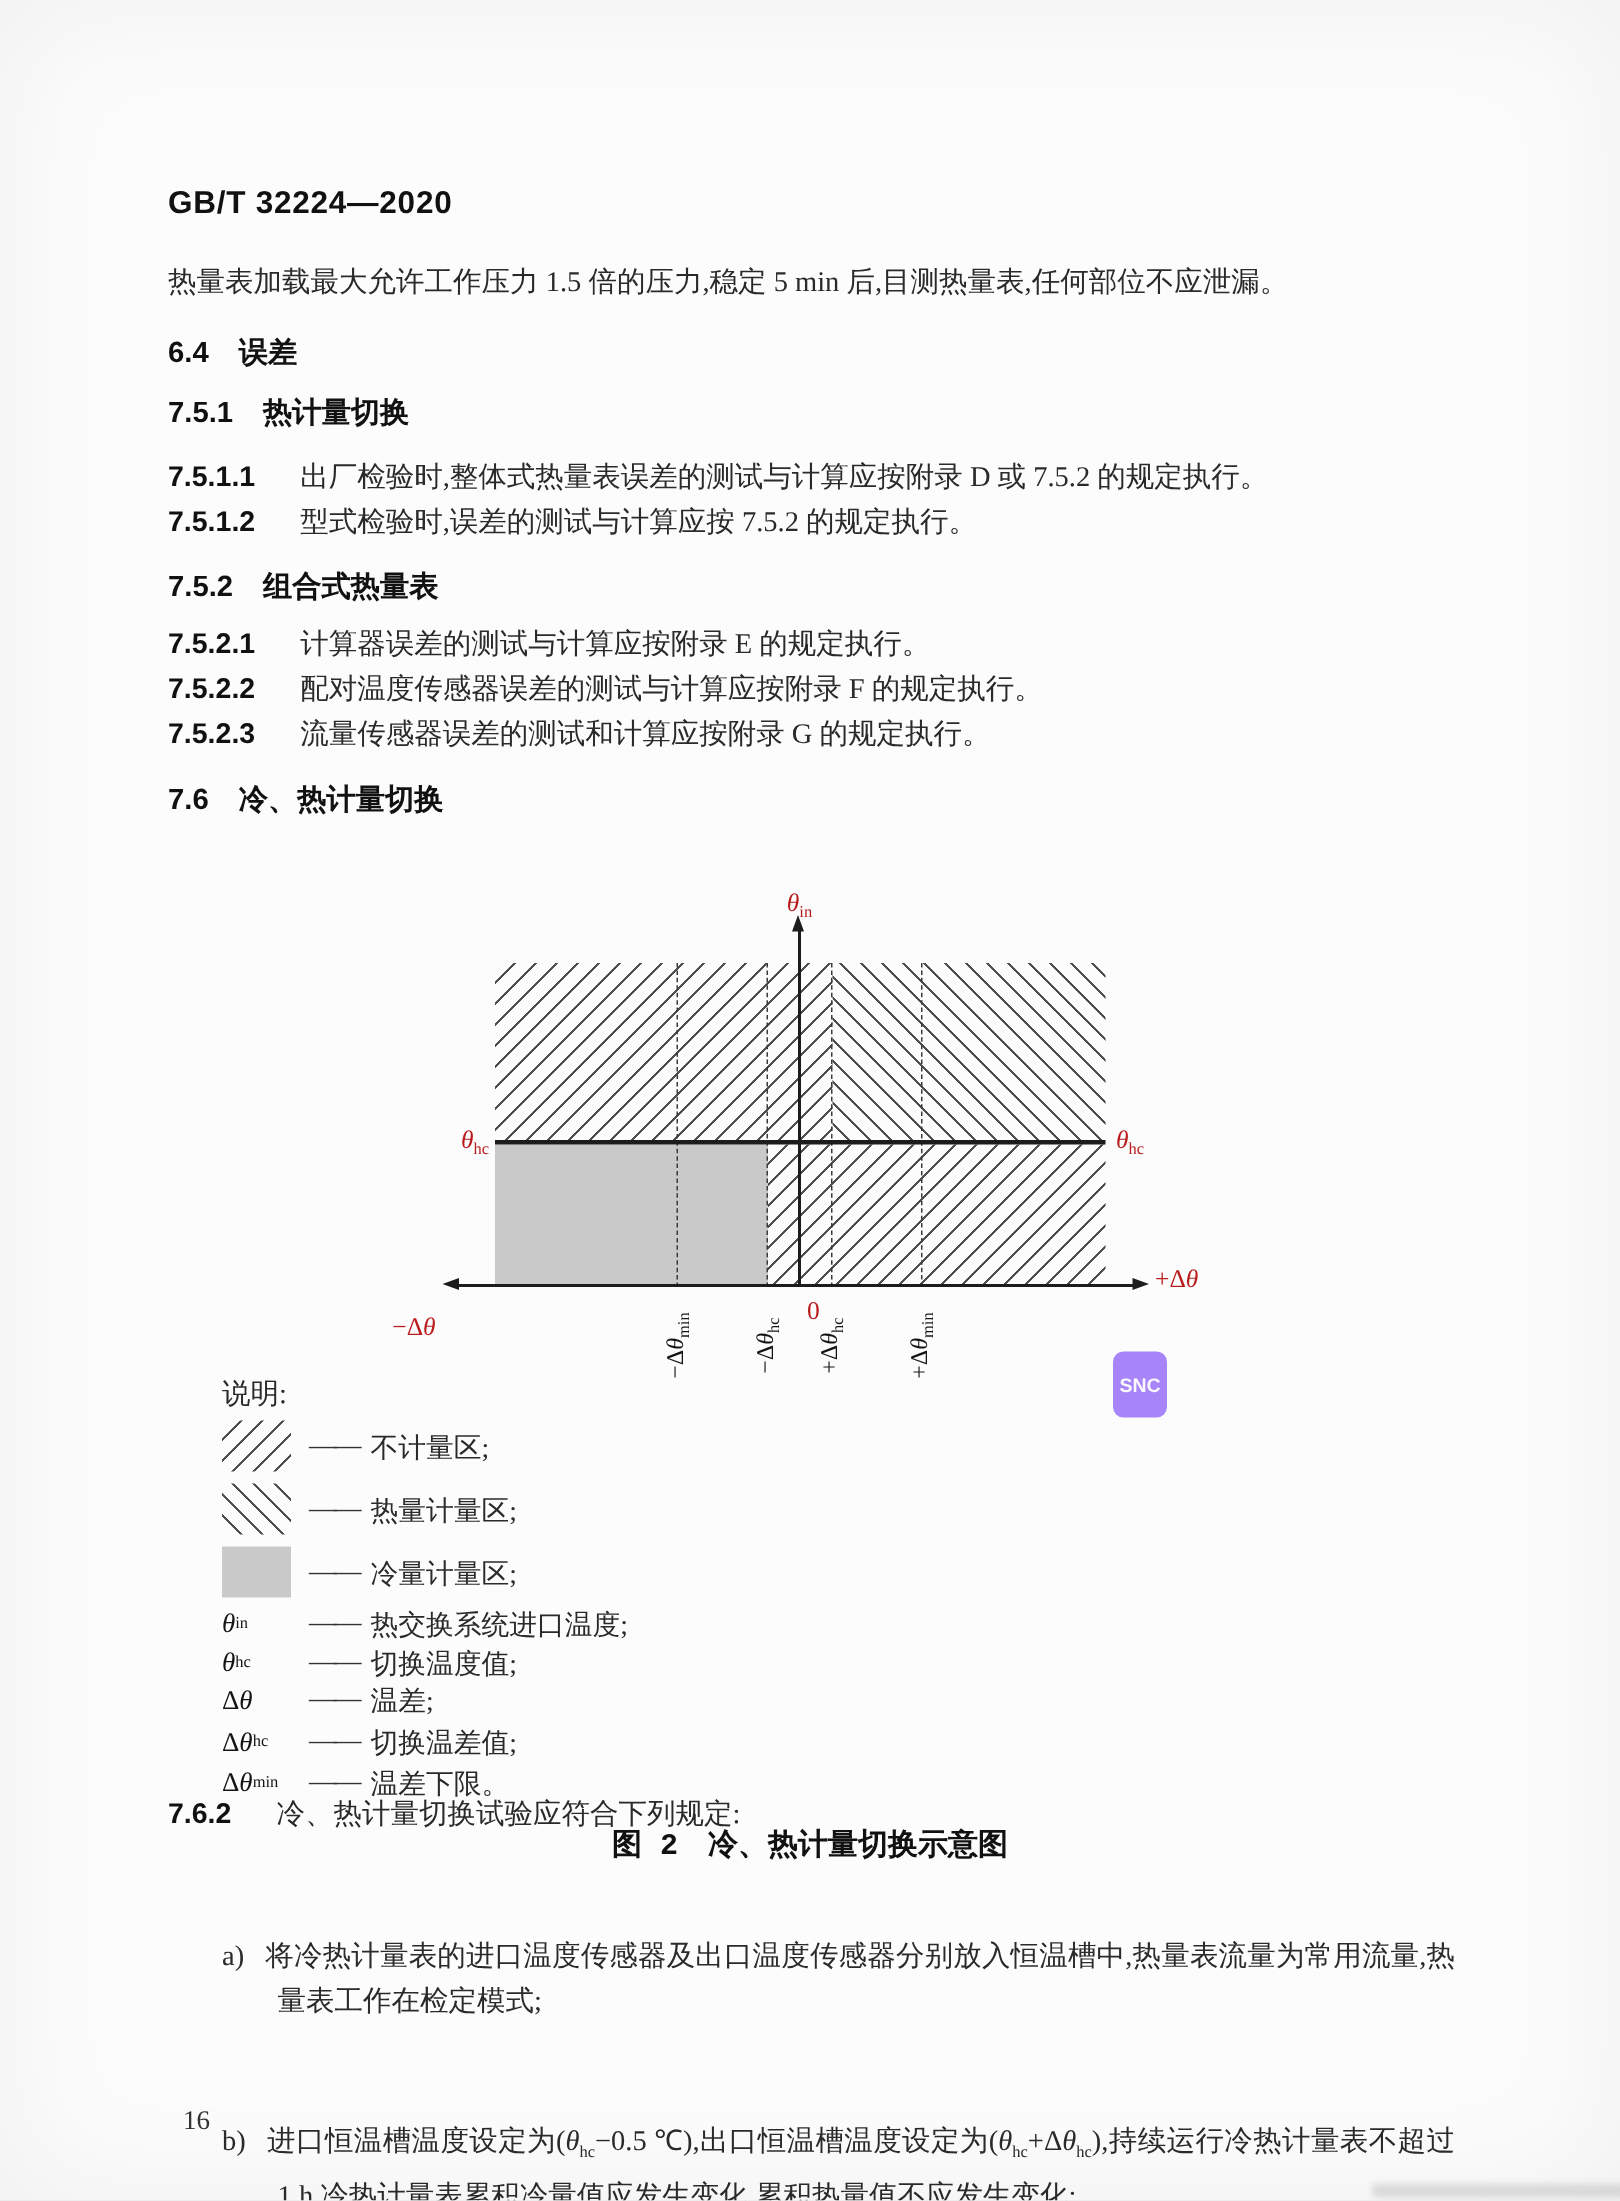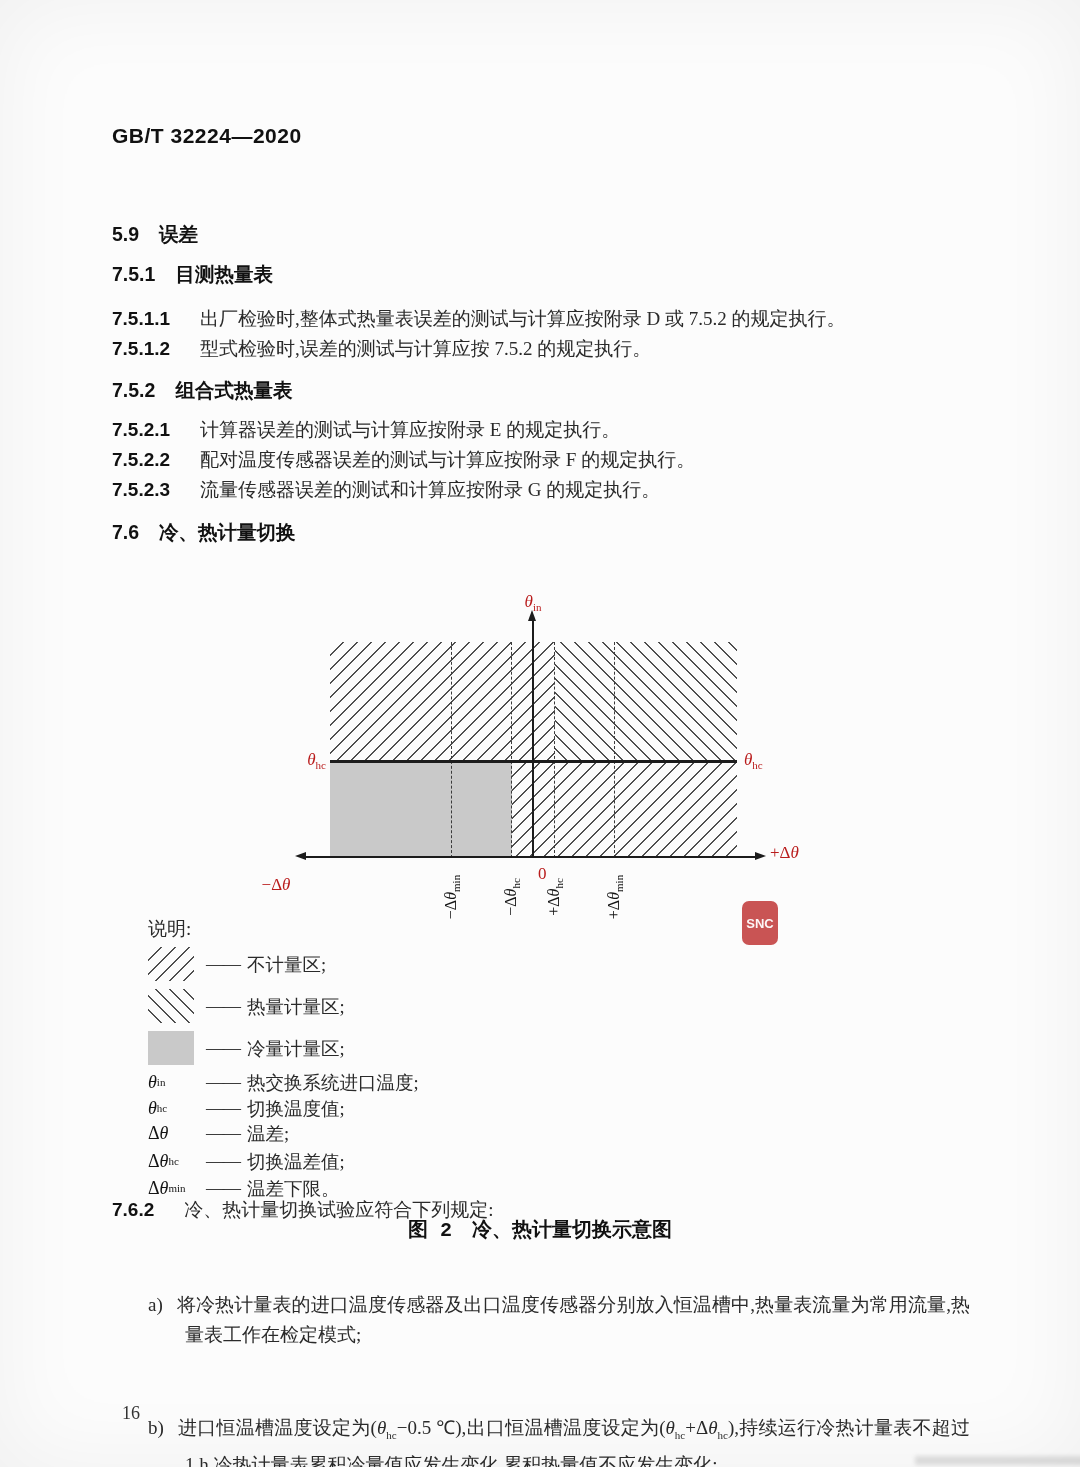"热量表加载最大允许工作压力 1.5 倍的压力,稳定 5 min" div.abs { html: none -> <div>热量表加载最大允许工作压力 1.5 倍的压力,稳定 5 min 后,目测热量表,任何部位不应泄漏。</div> }
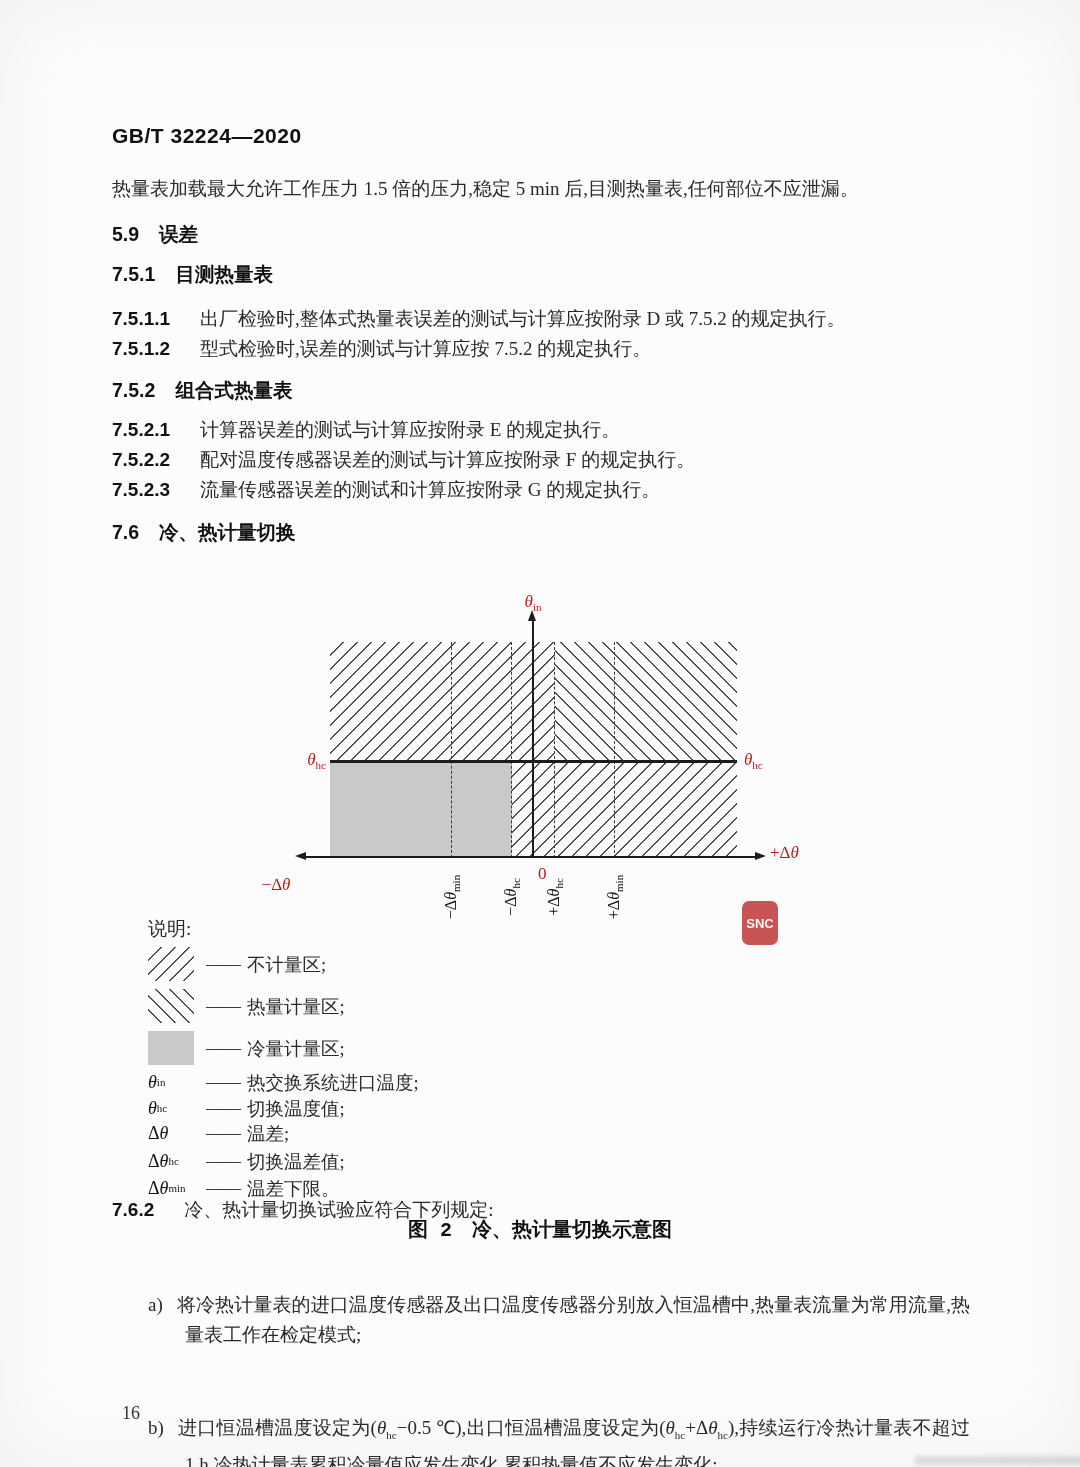"5.9" span.num { text: 5.9 -> 6.4 }
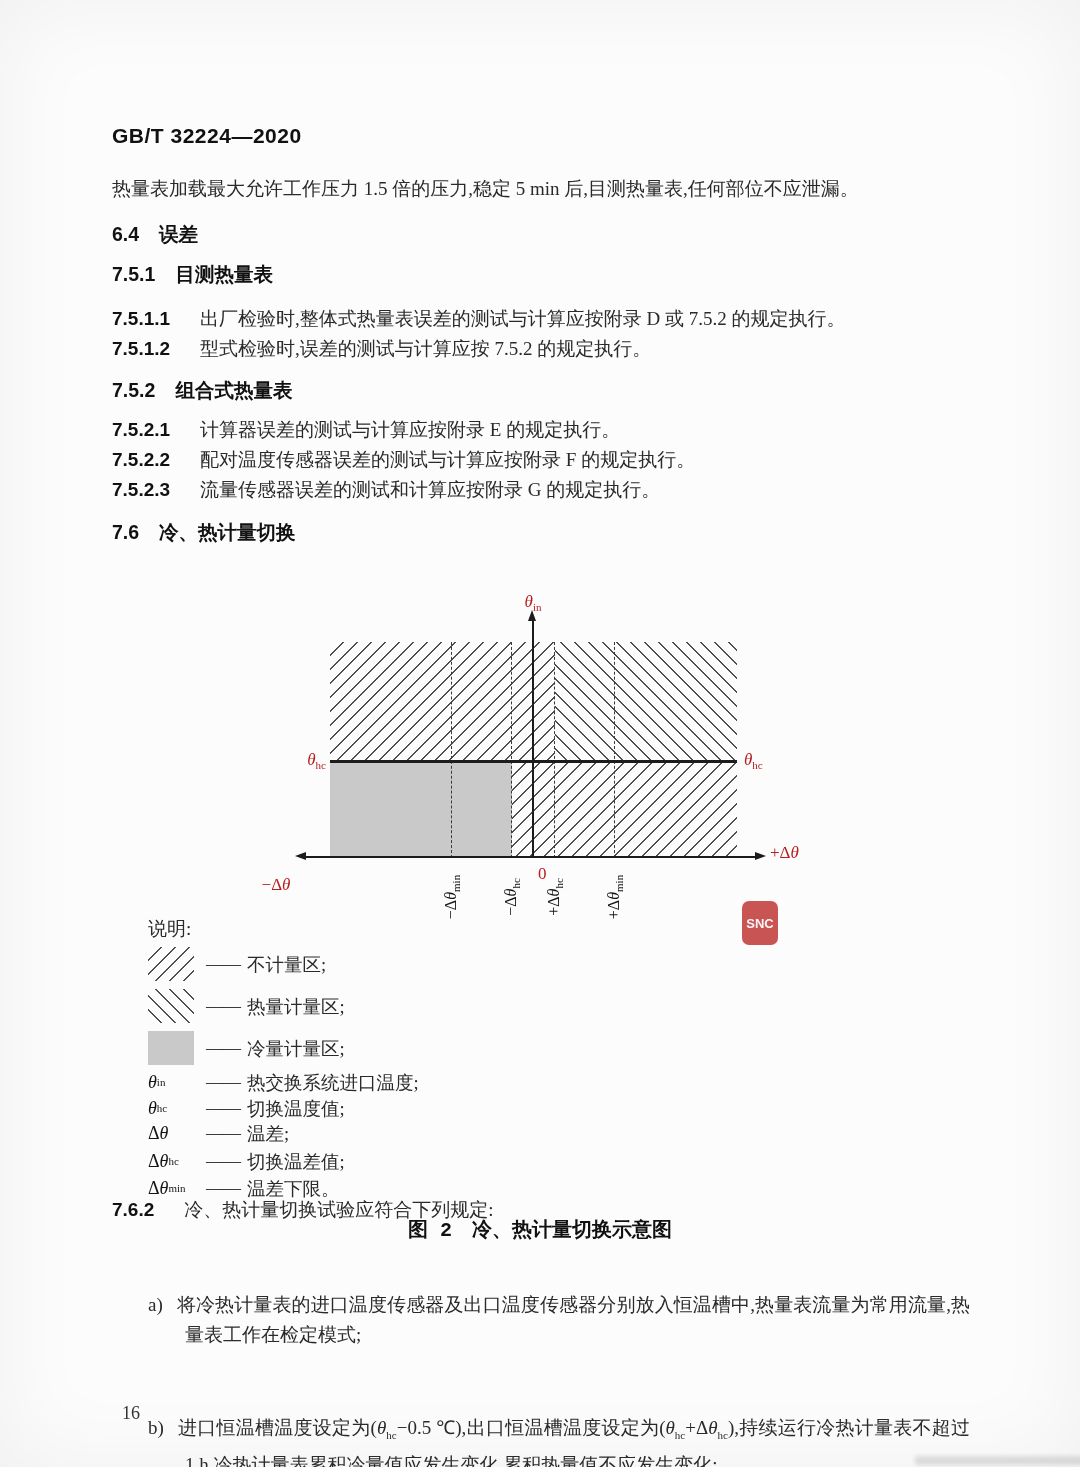"目测热量表" span { text: 目测热量表 -> 热计量切换 }
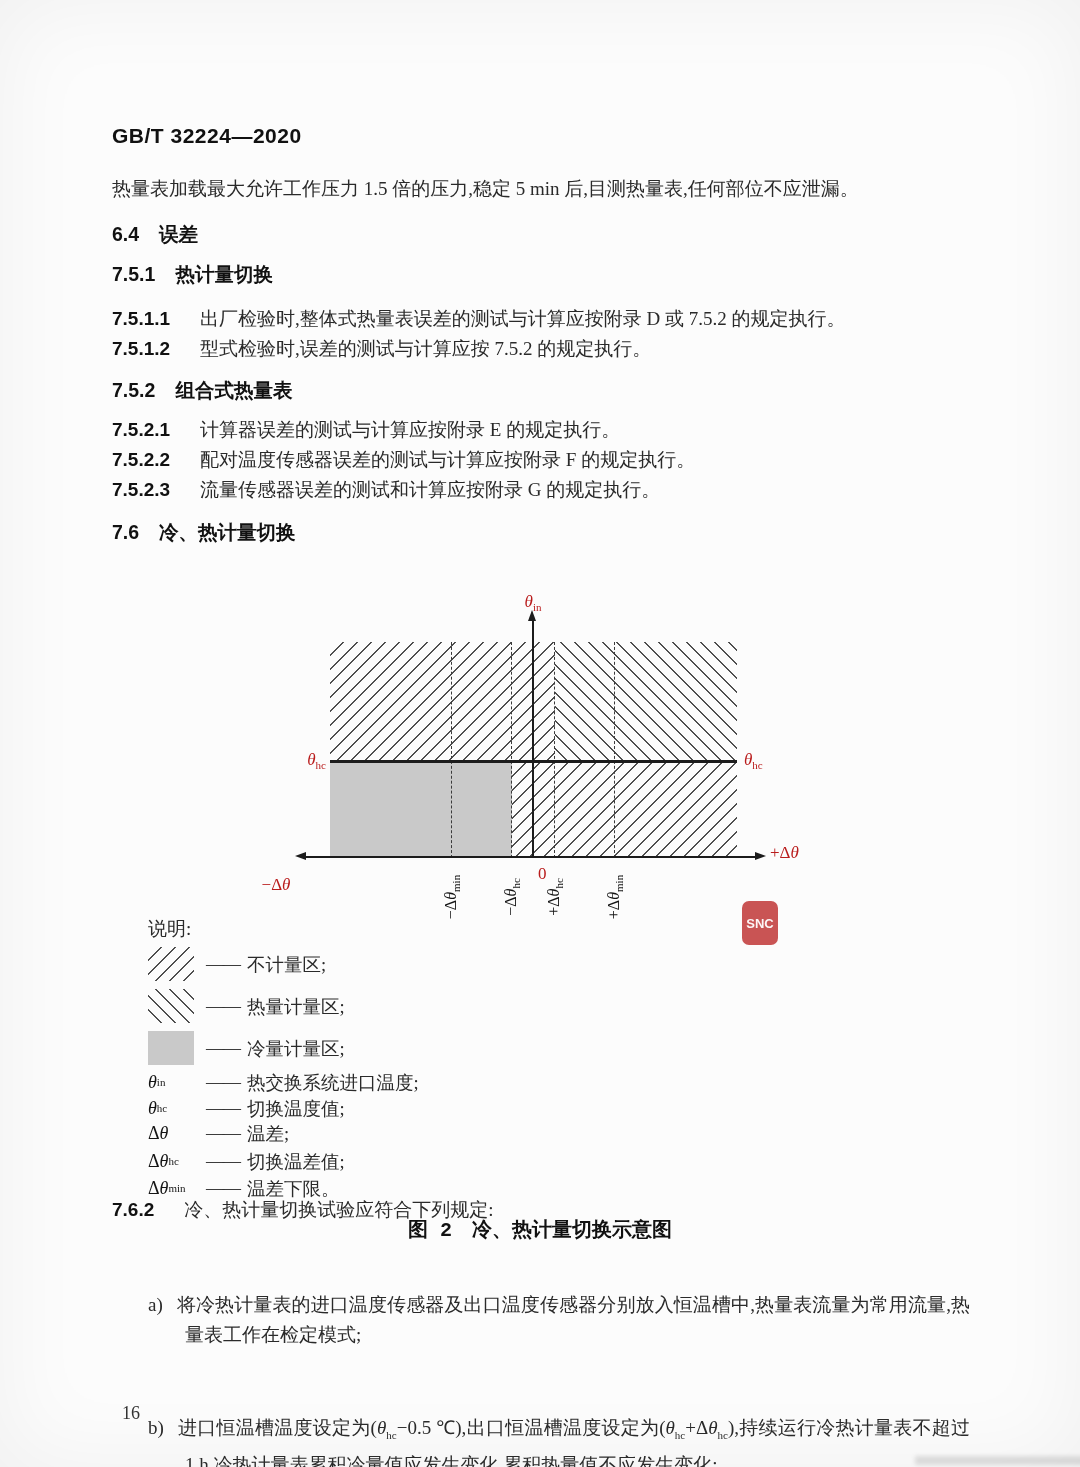"SNC" div.abs { background: #b91c1c -> #8b5cf6 }
